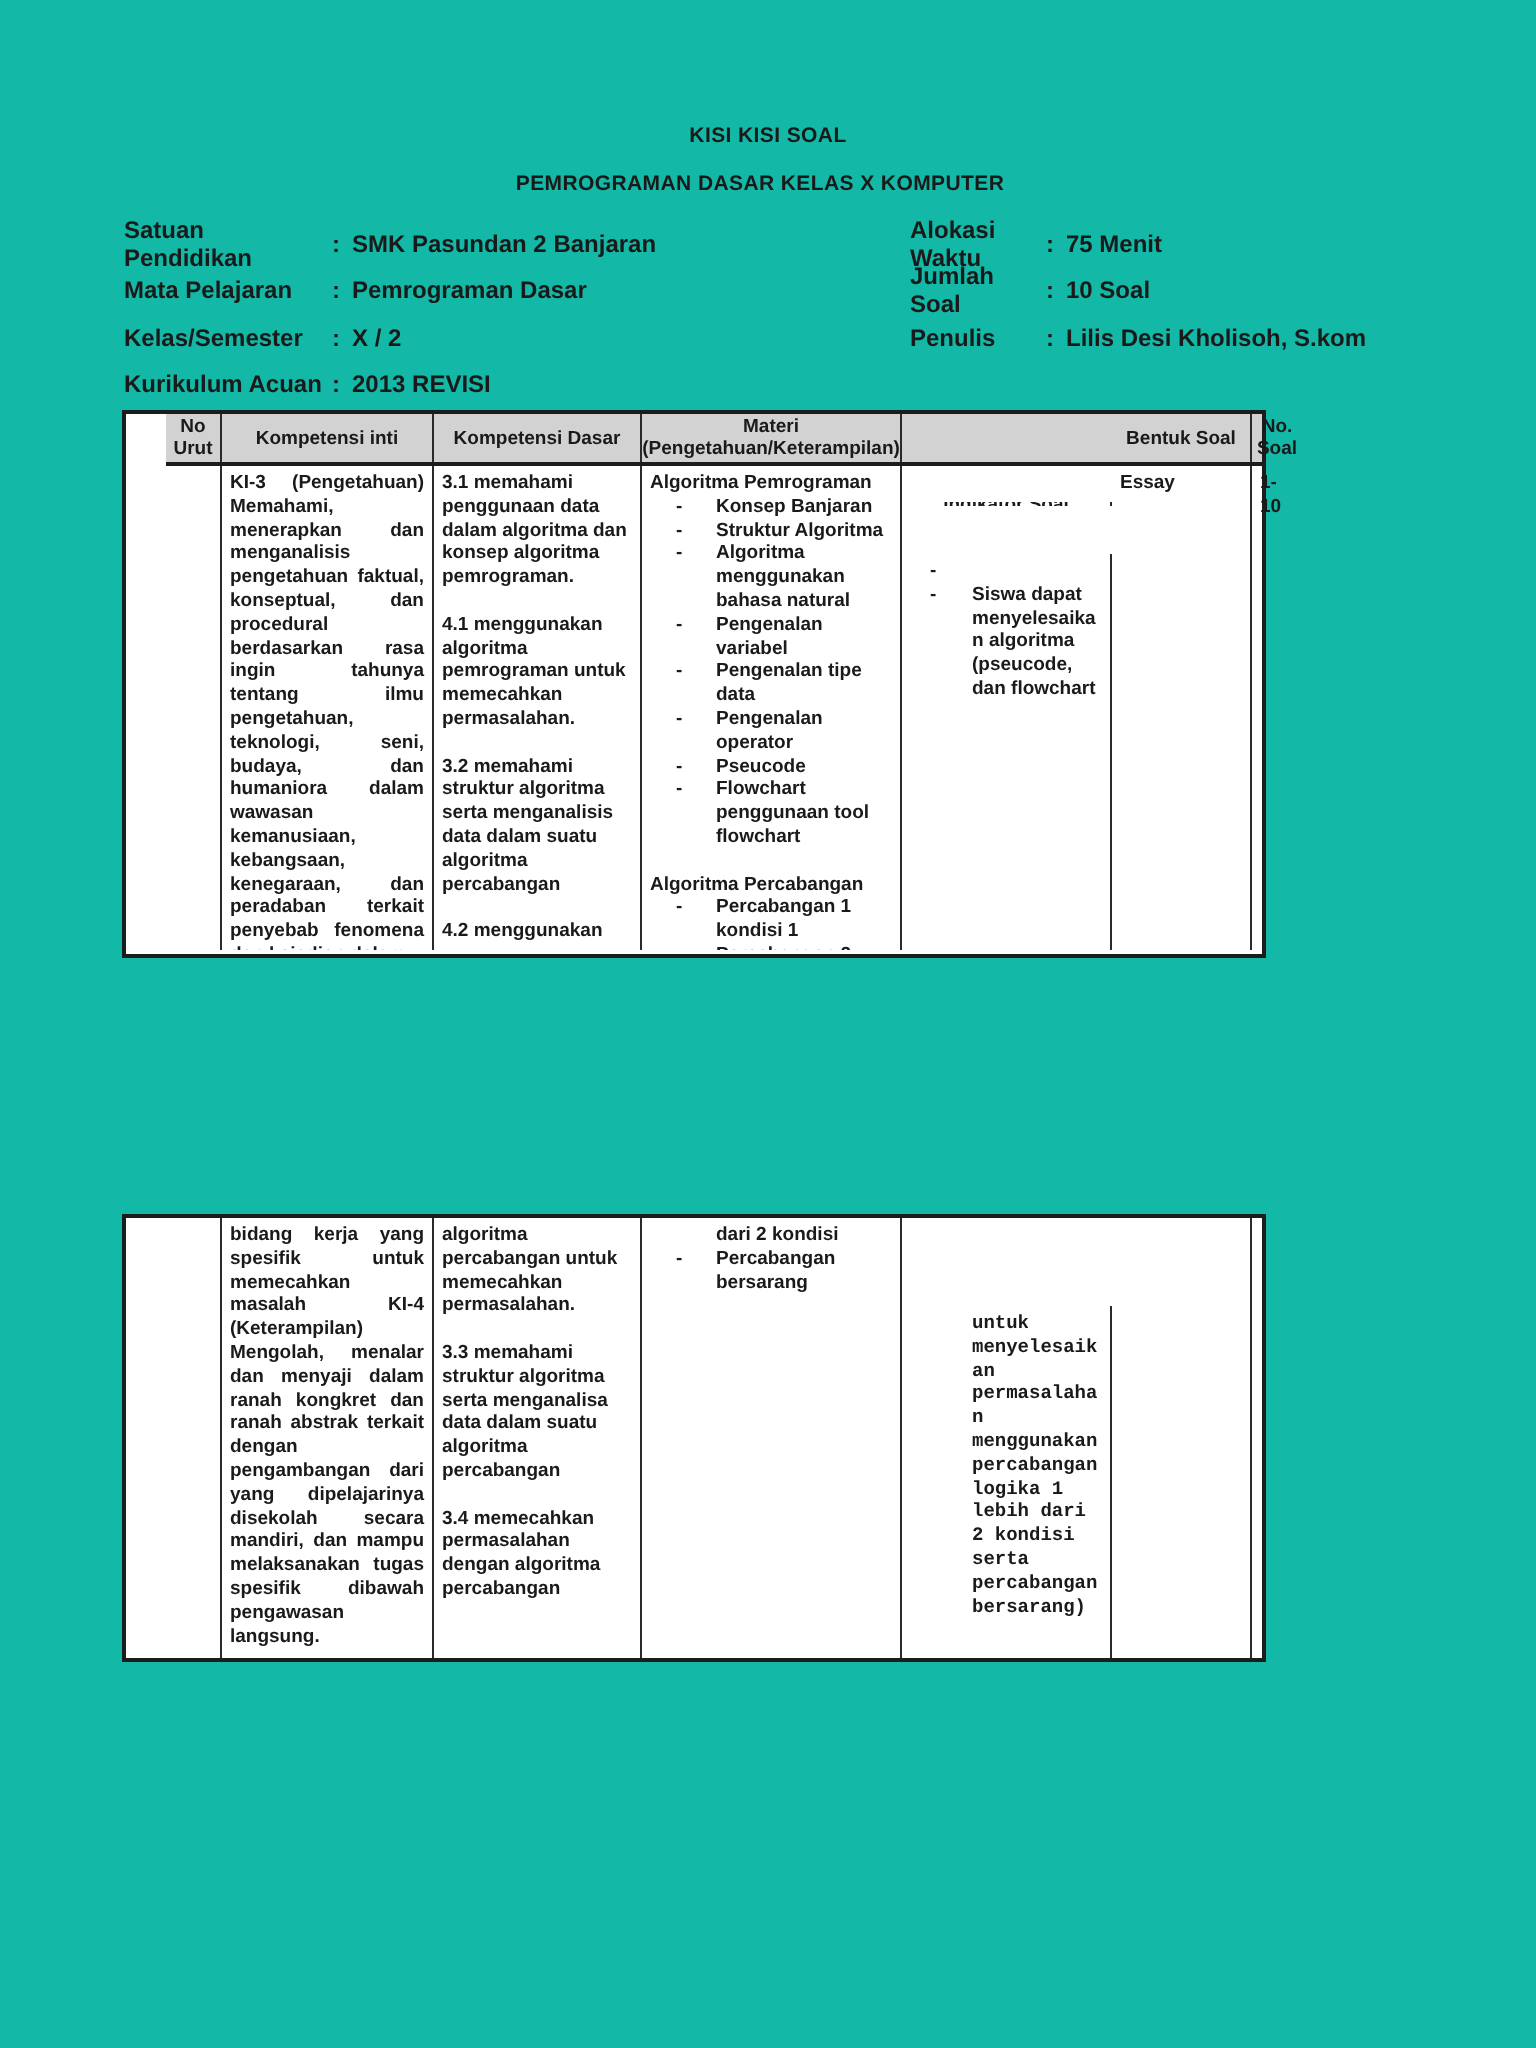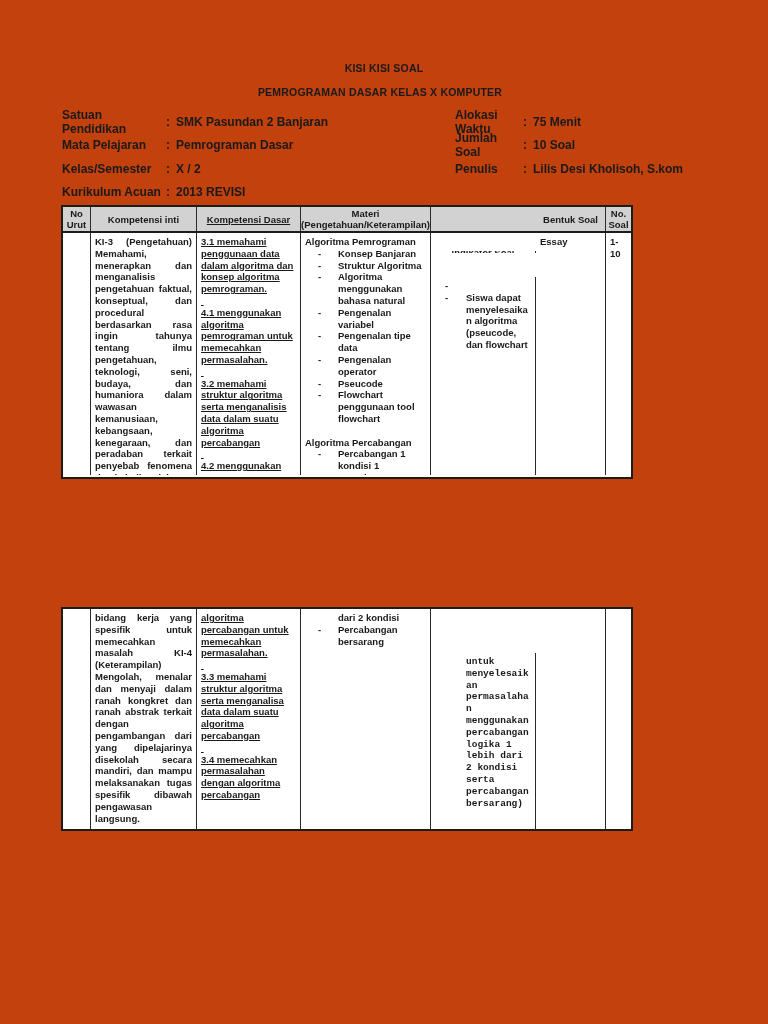"KISI KISI SOAL" .page { background: #c2410c -> #14b8a6 }
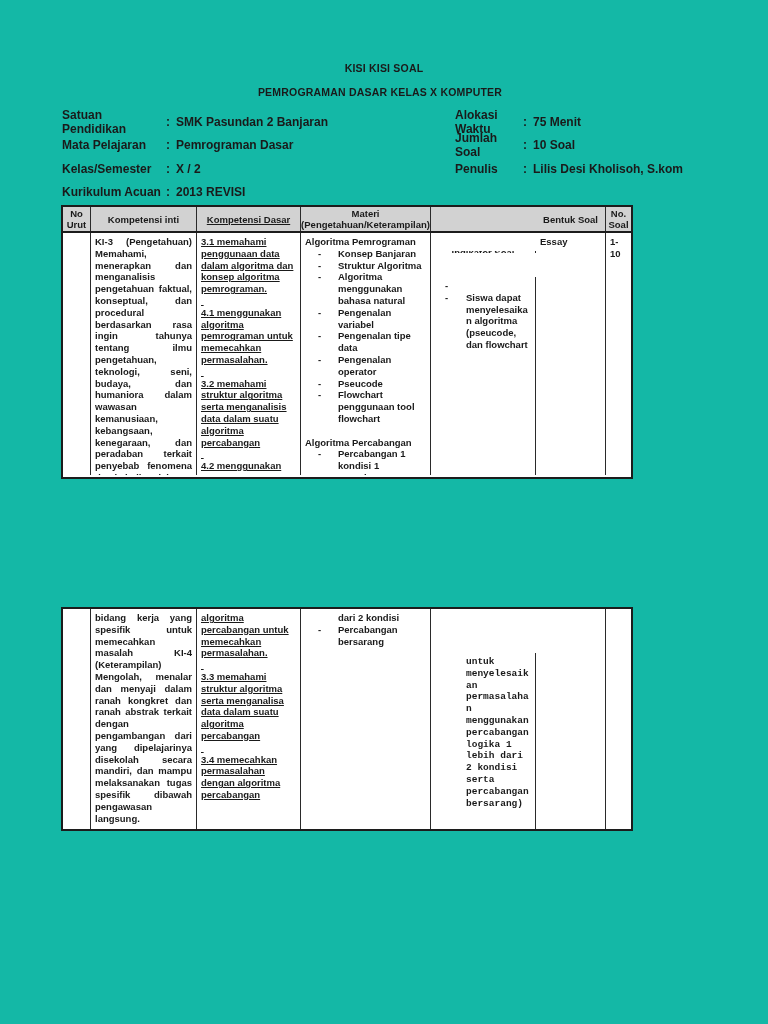"No Urut" .tbl { padding-left: none -> 20px }
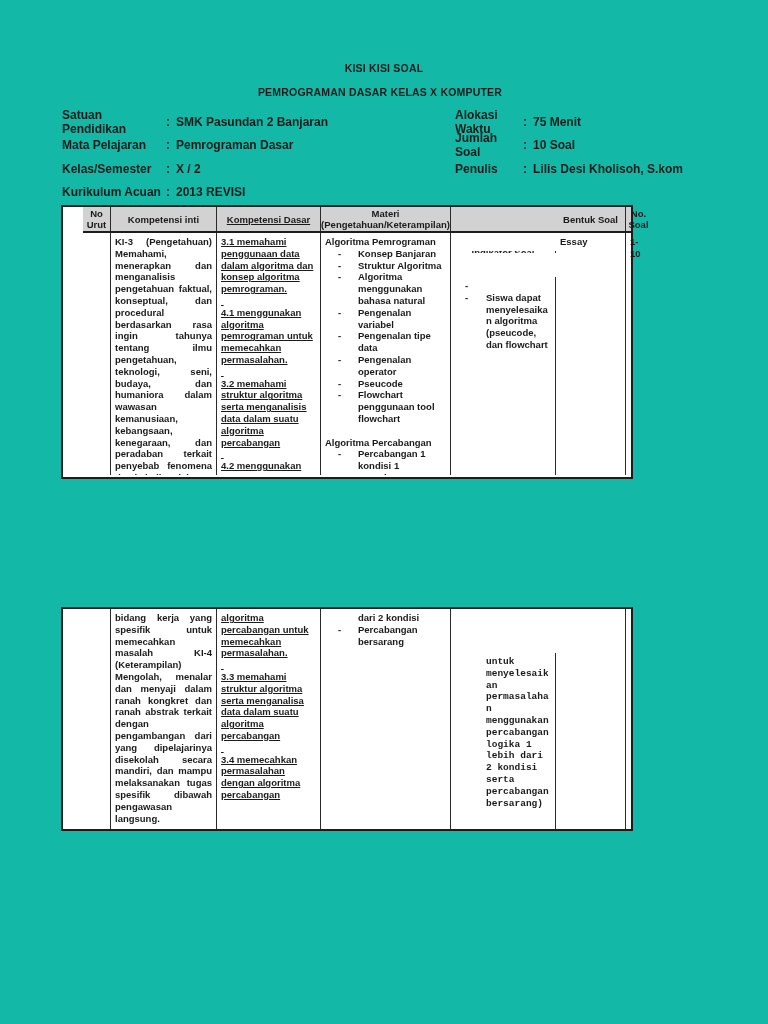"Kompetensi Dasar" .c2 { text-decoration: underline -> none }
